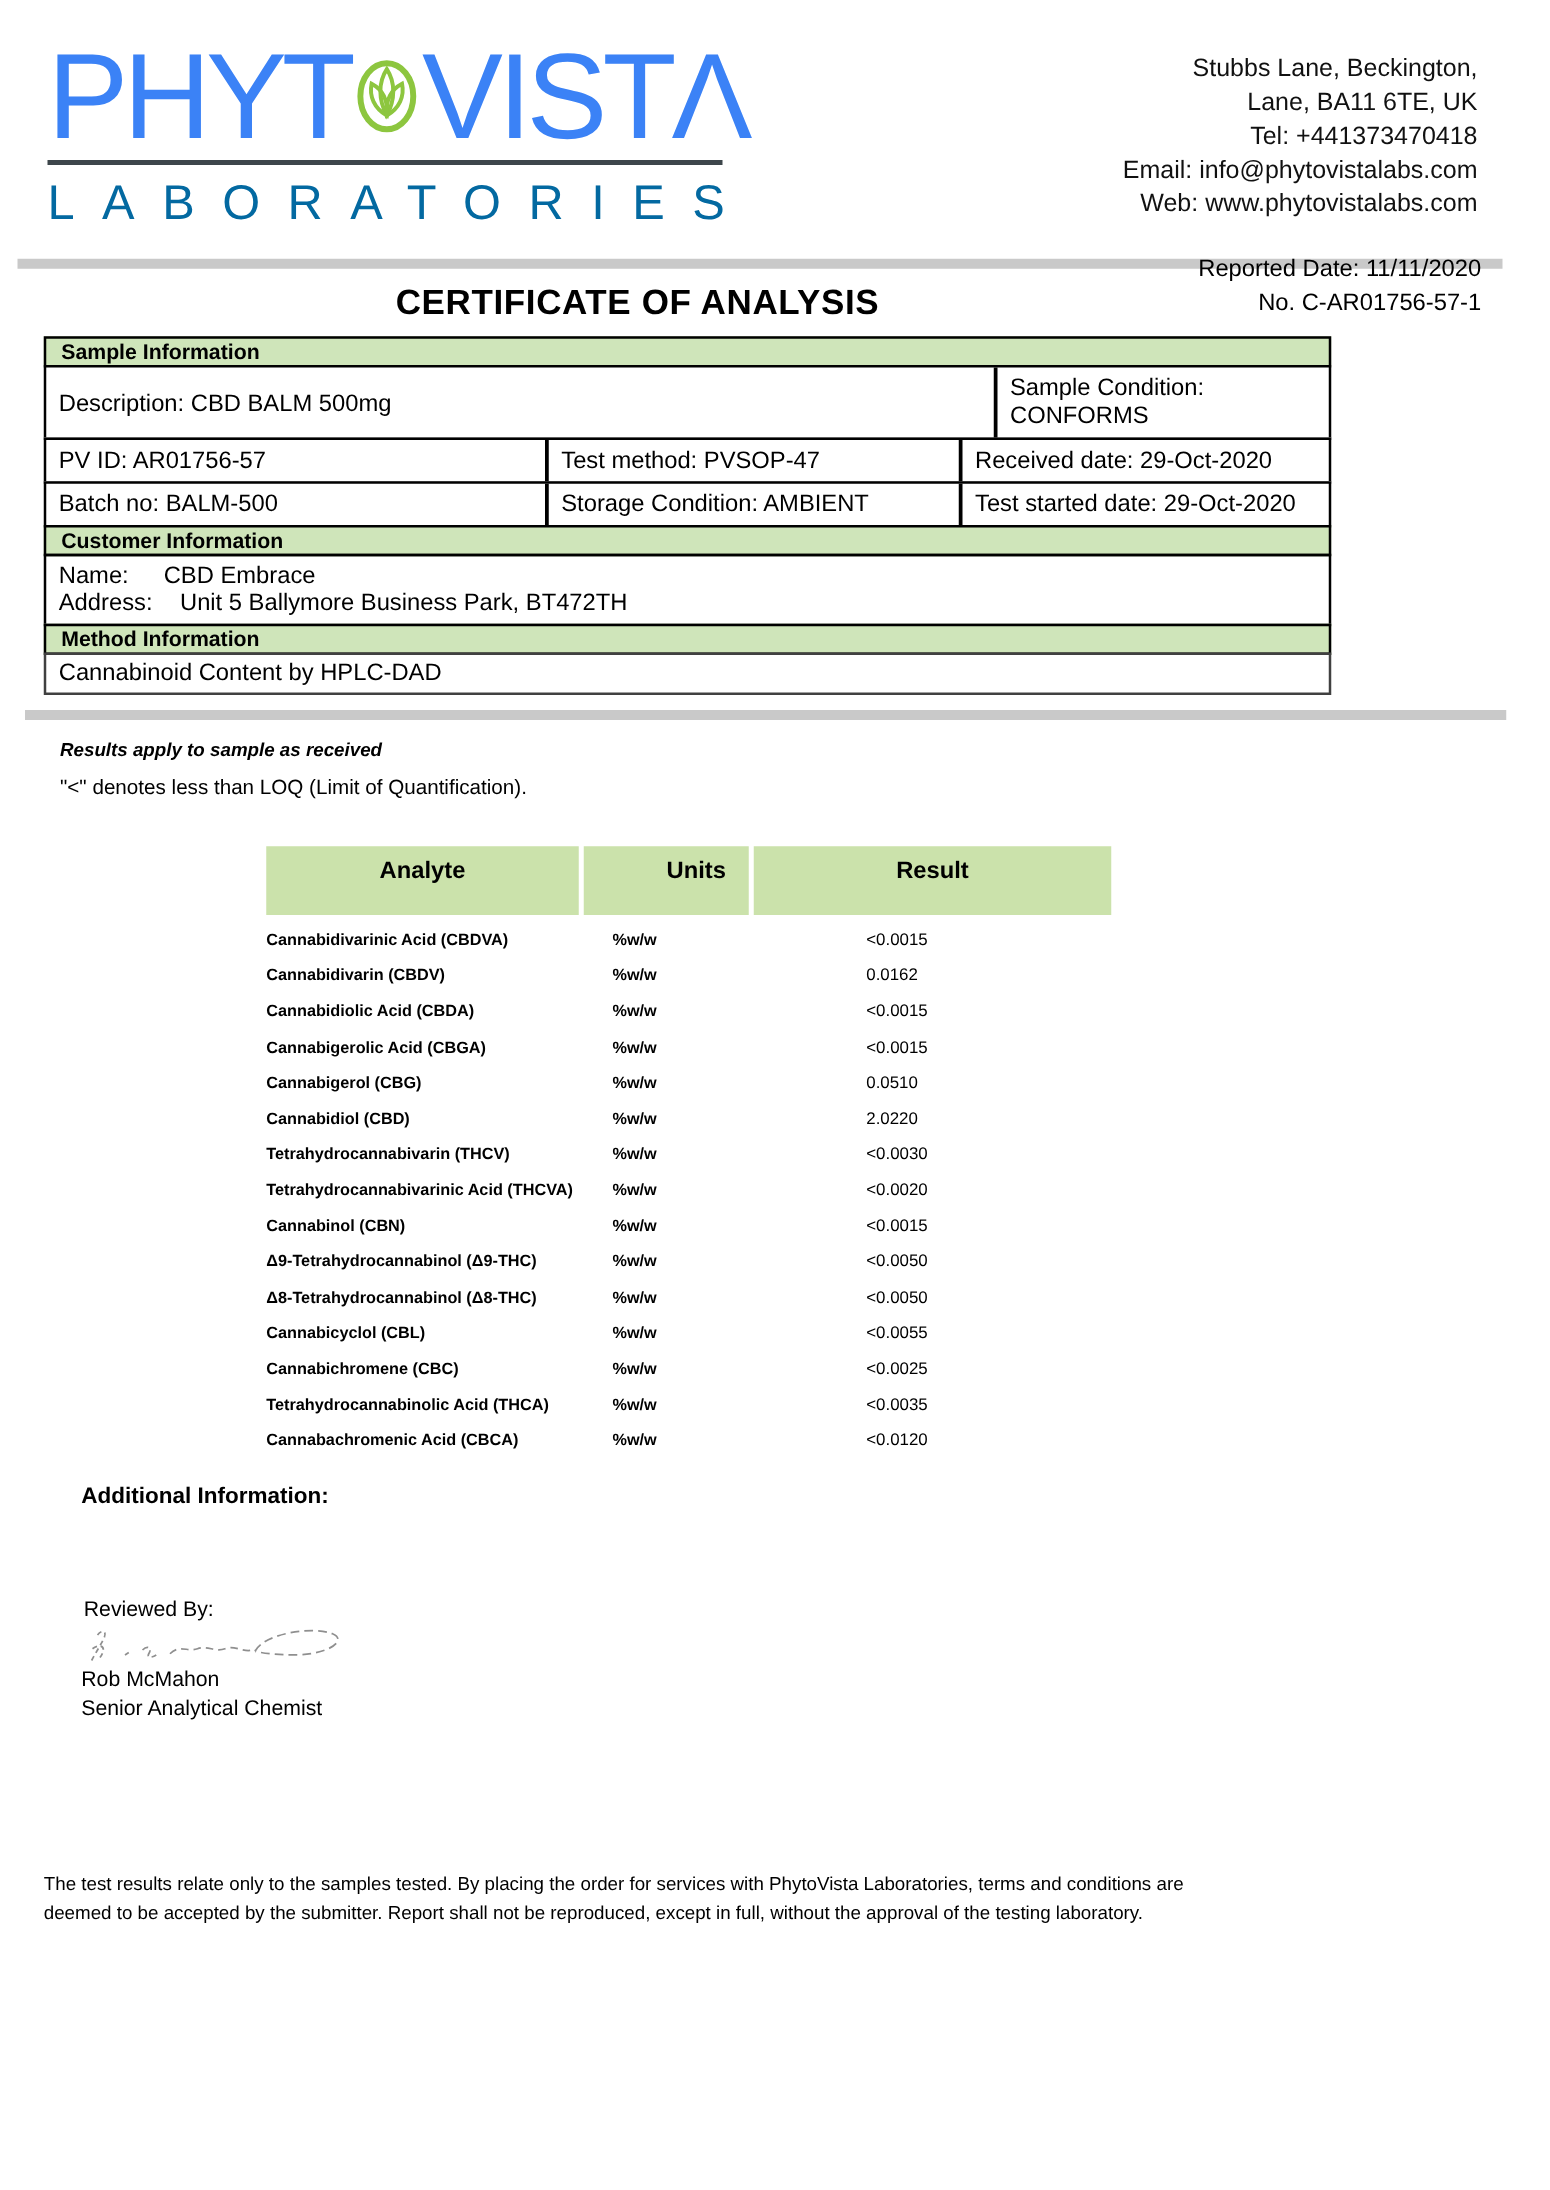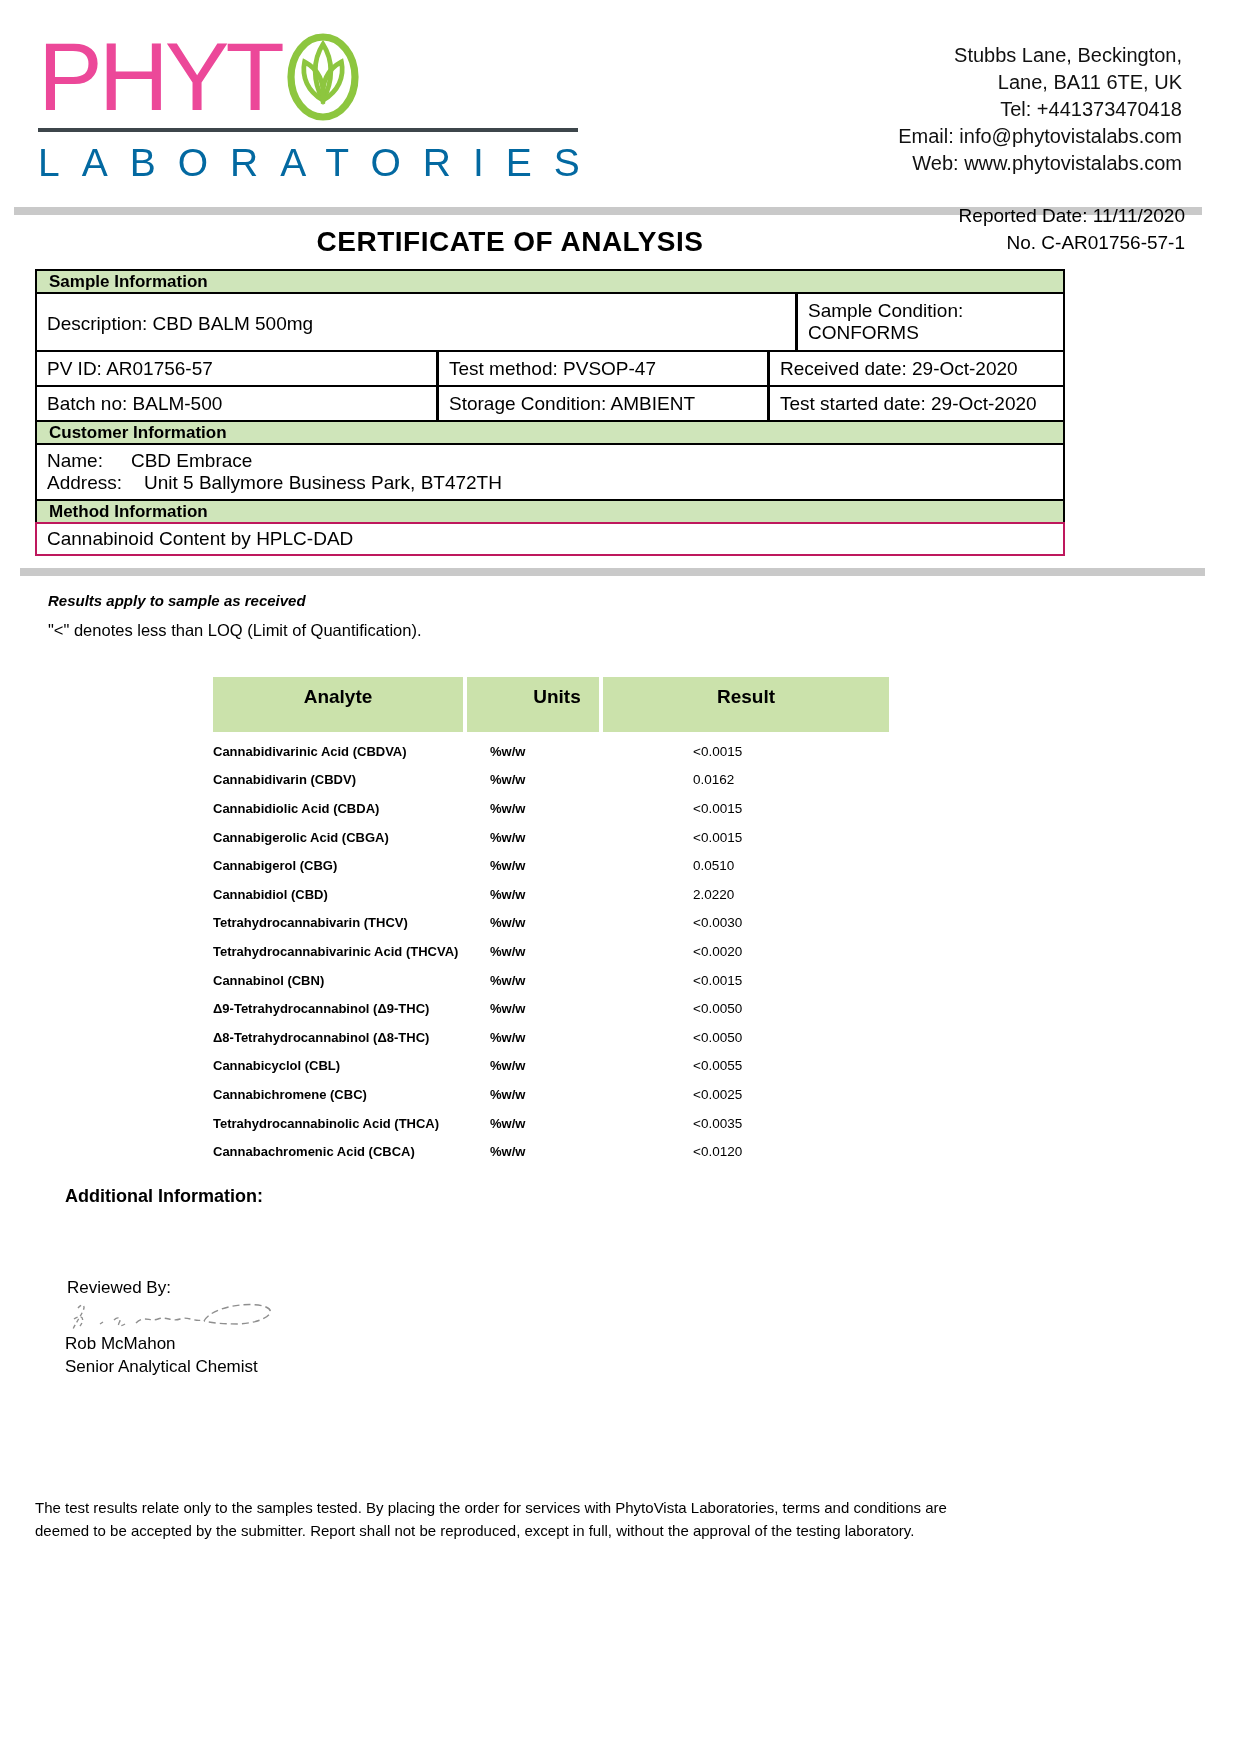"PHYT" .logo-main { color: #ec4899 -> #3b82f6 }
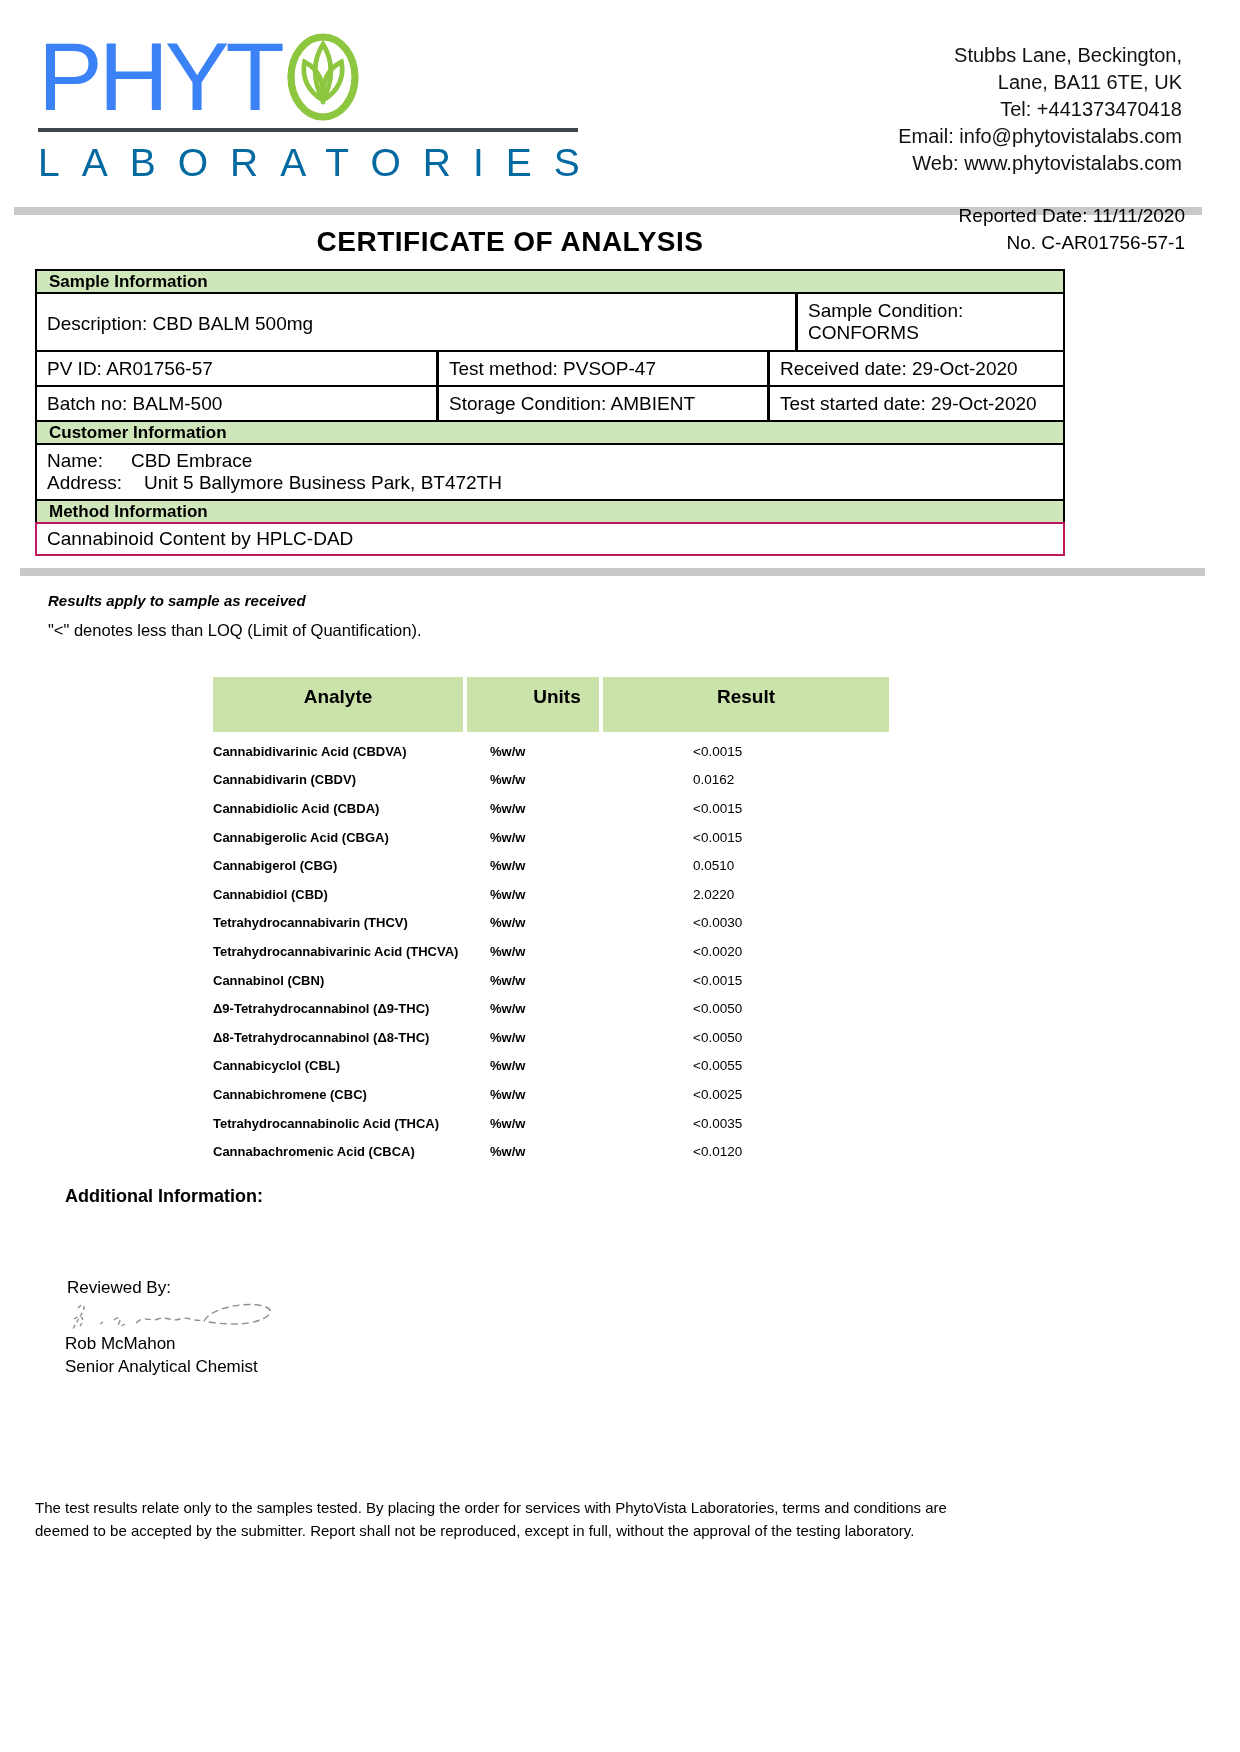"VISTΛ" span { html: none -> <span>VISTΛ</span> }
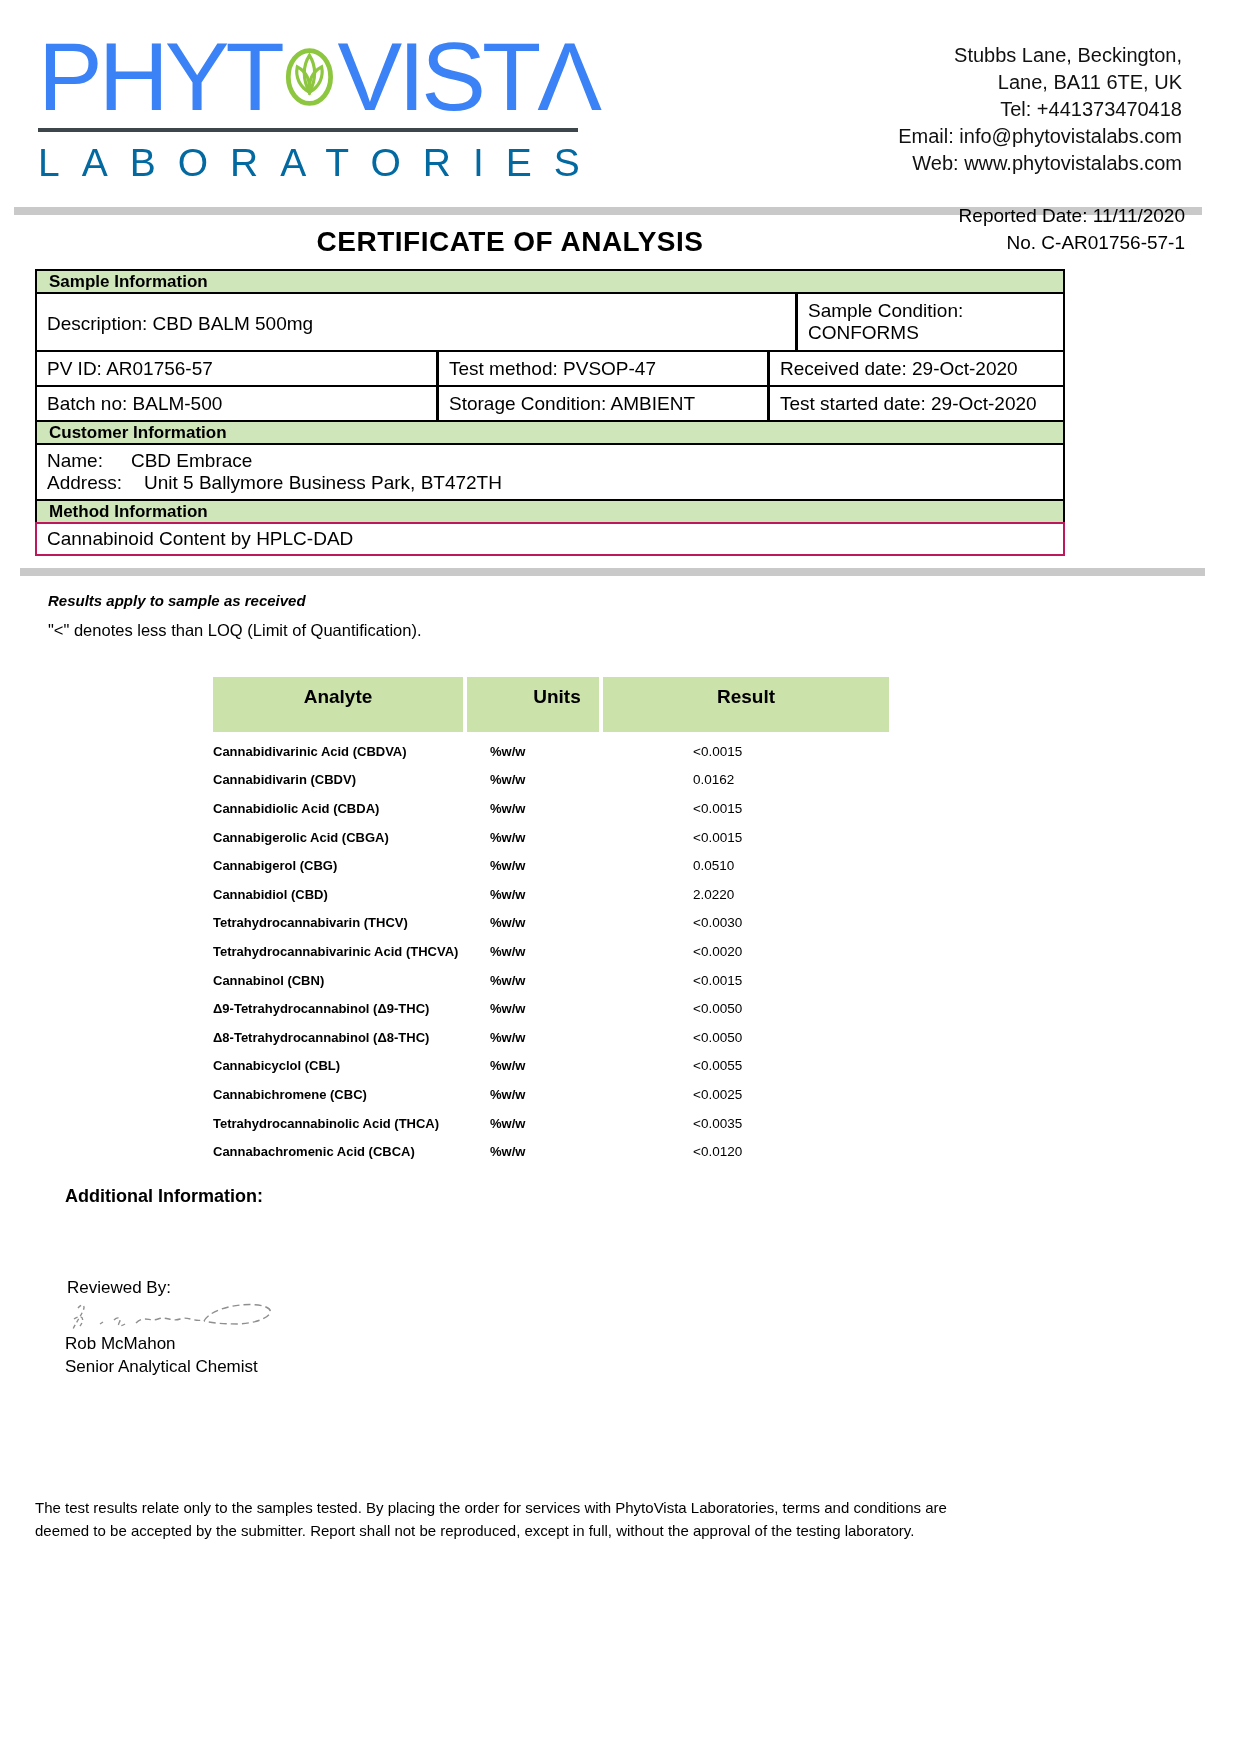"Cannabinoid Content by HPLC-DAD" .methodBox { border: 2px solid #be185d -> 2px solid #404040 }
